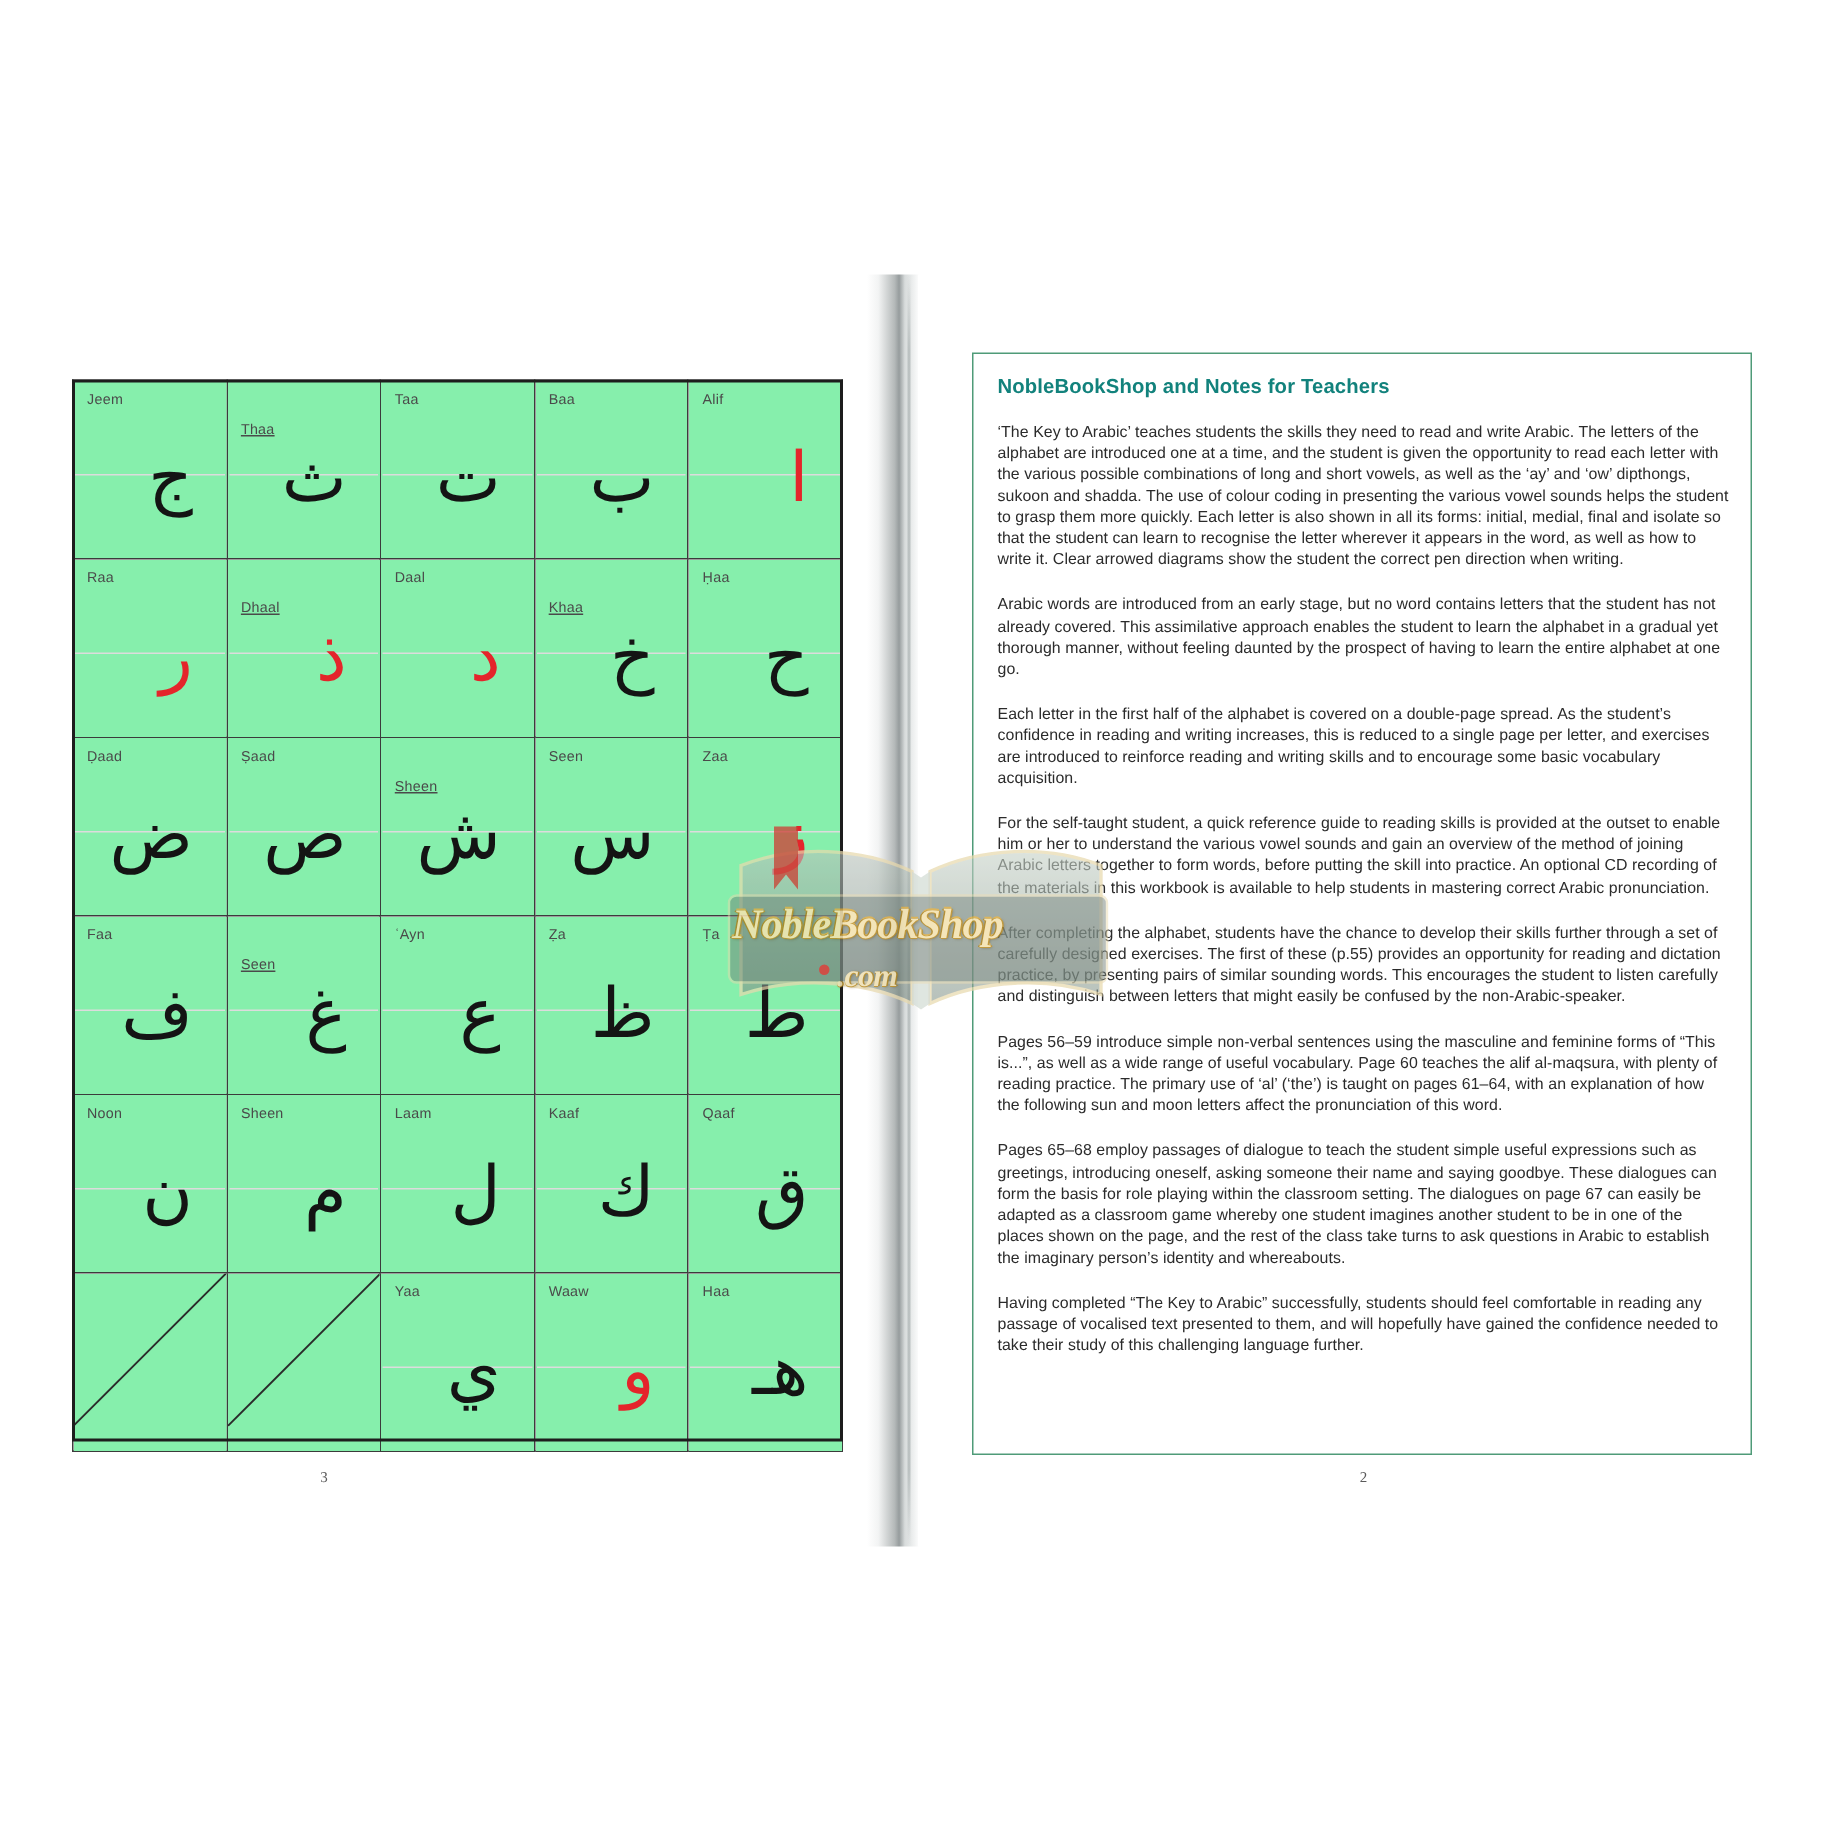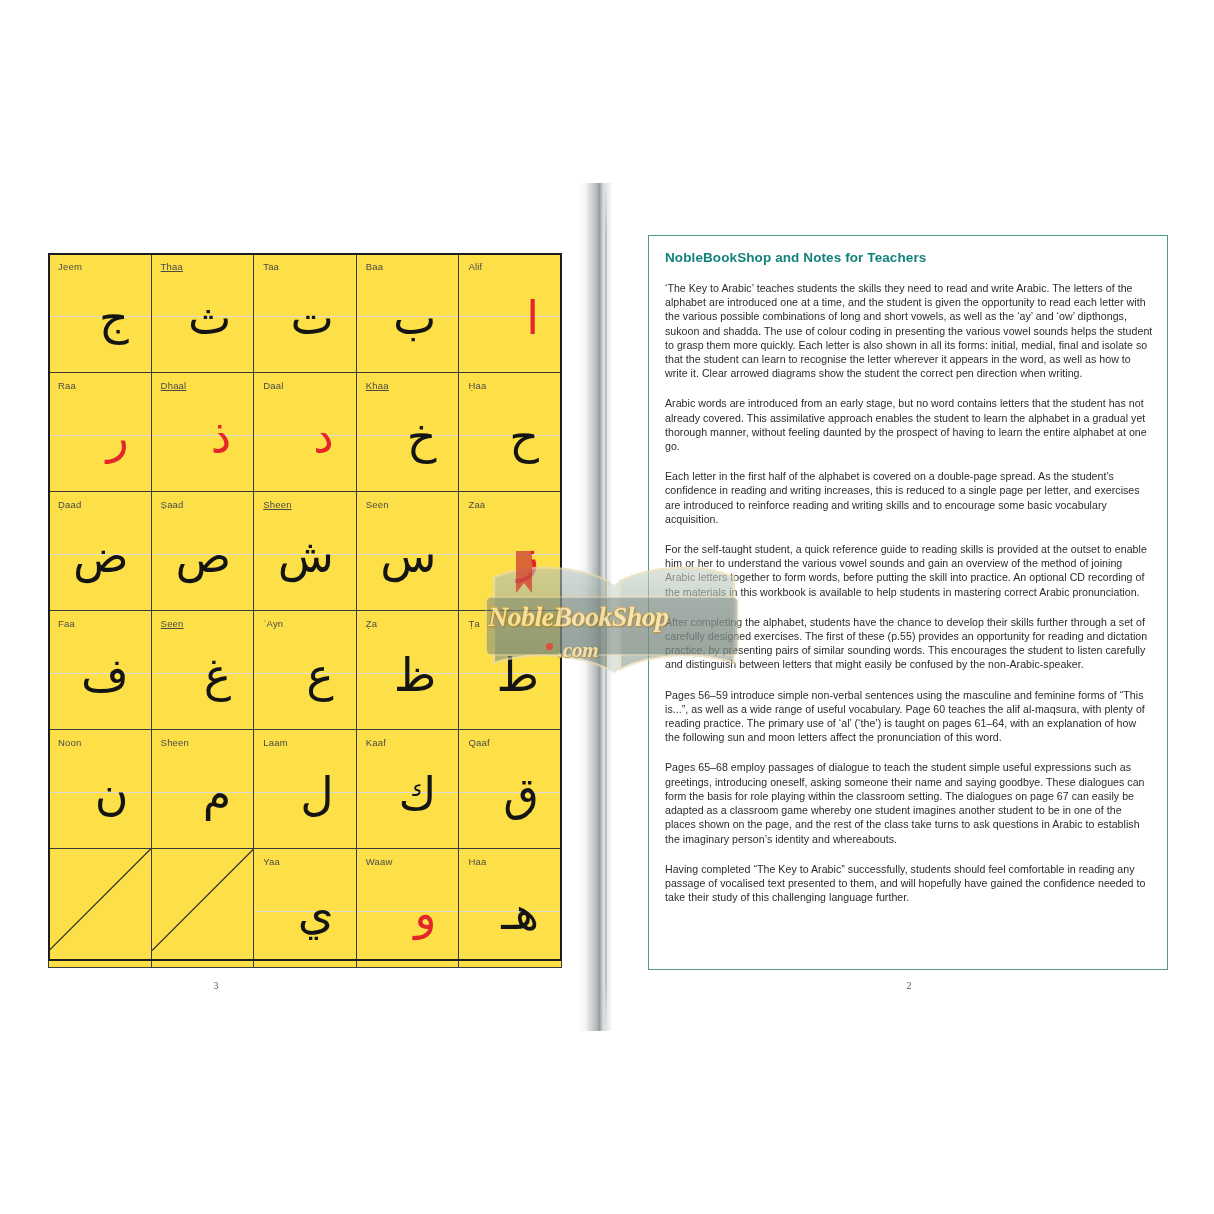"Jeem" #alphabet-table td { background: #fde047 -> #86efac }
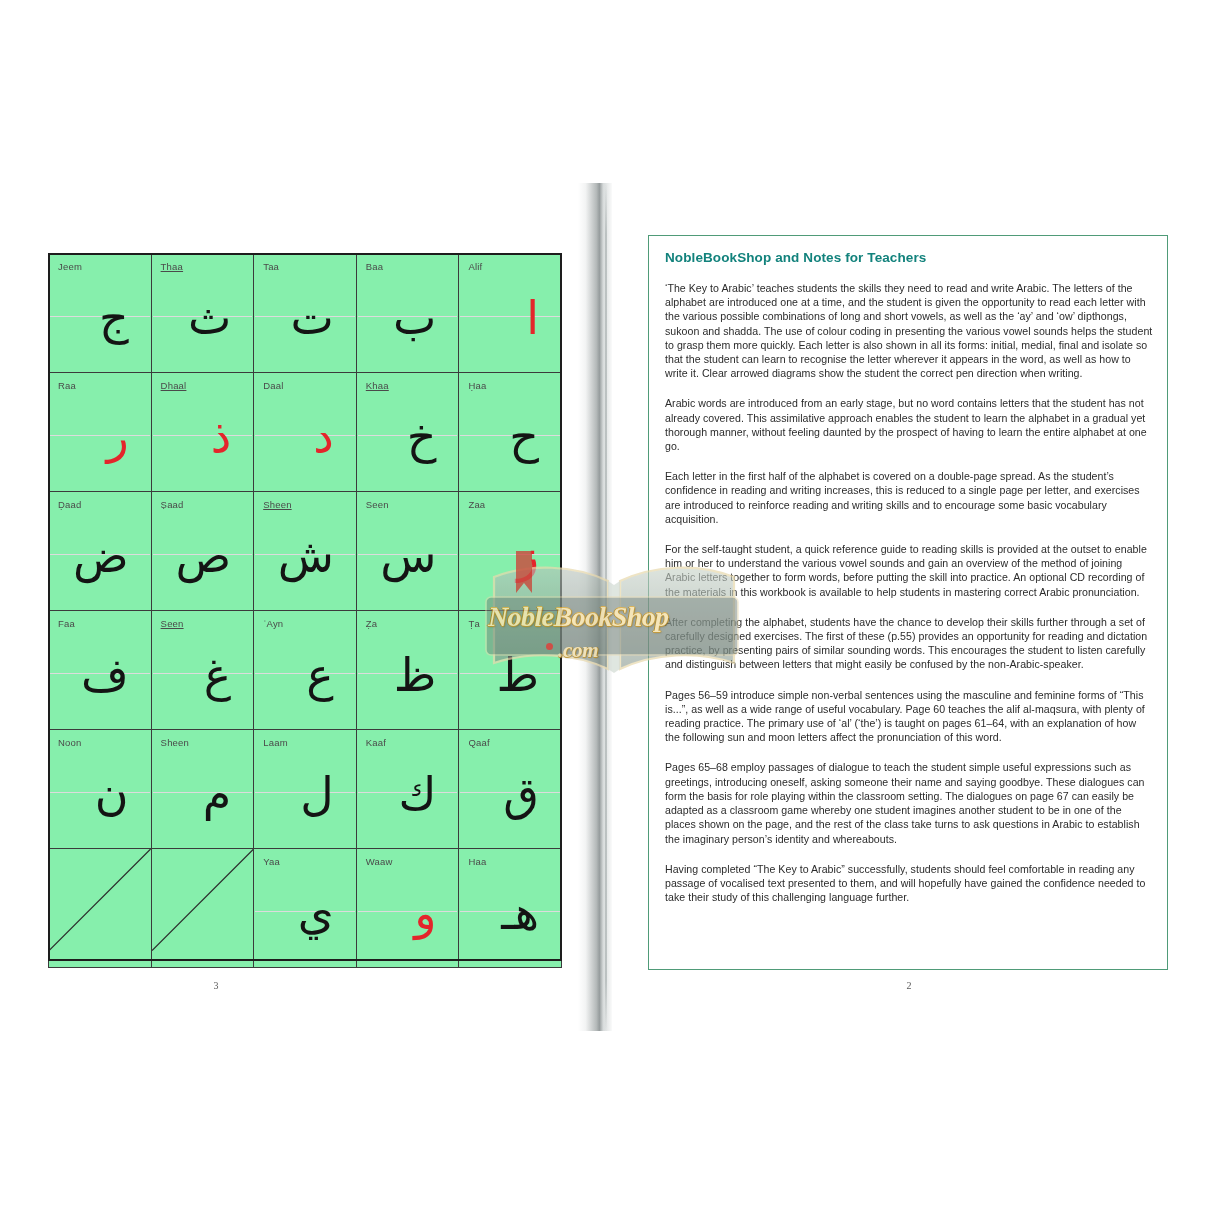"Thaa" .cell-label.underline { margin-top: none -> 20px }
